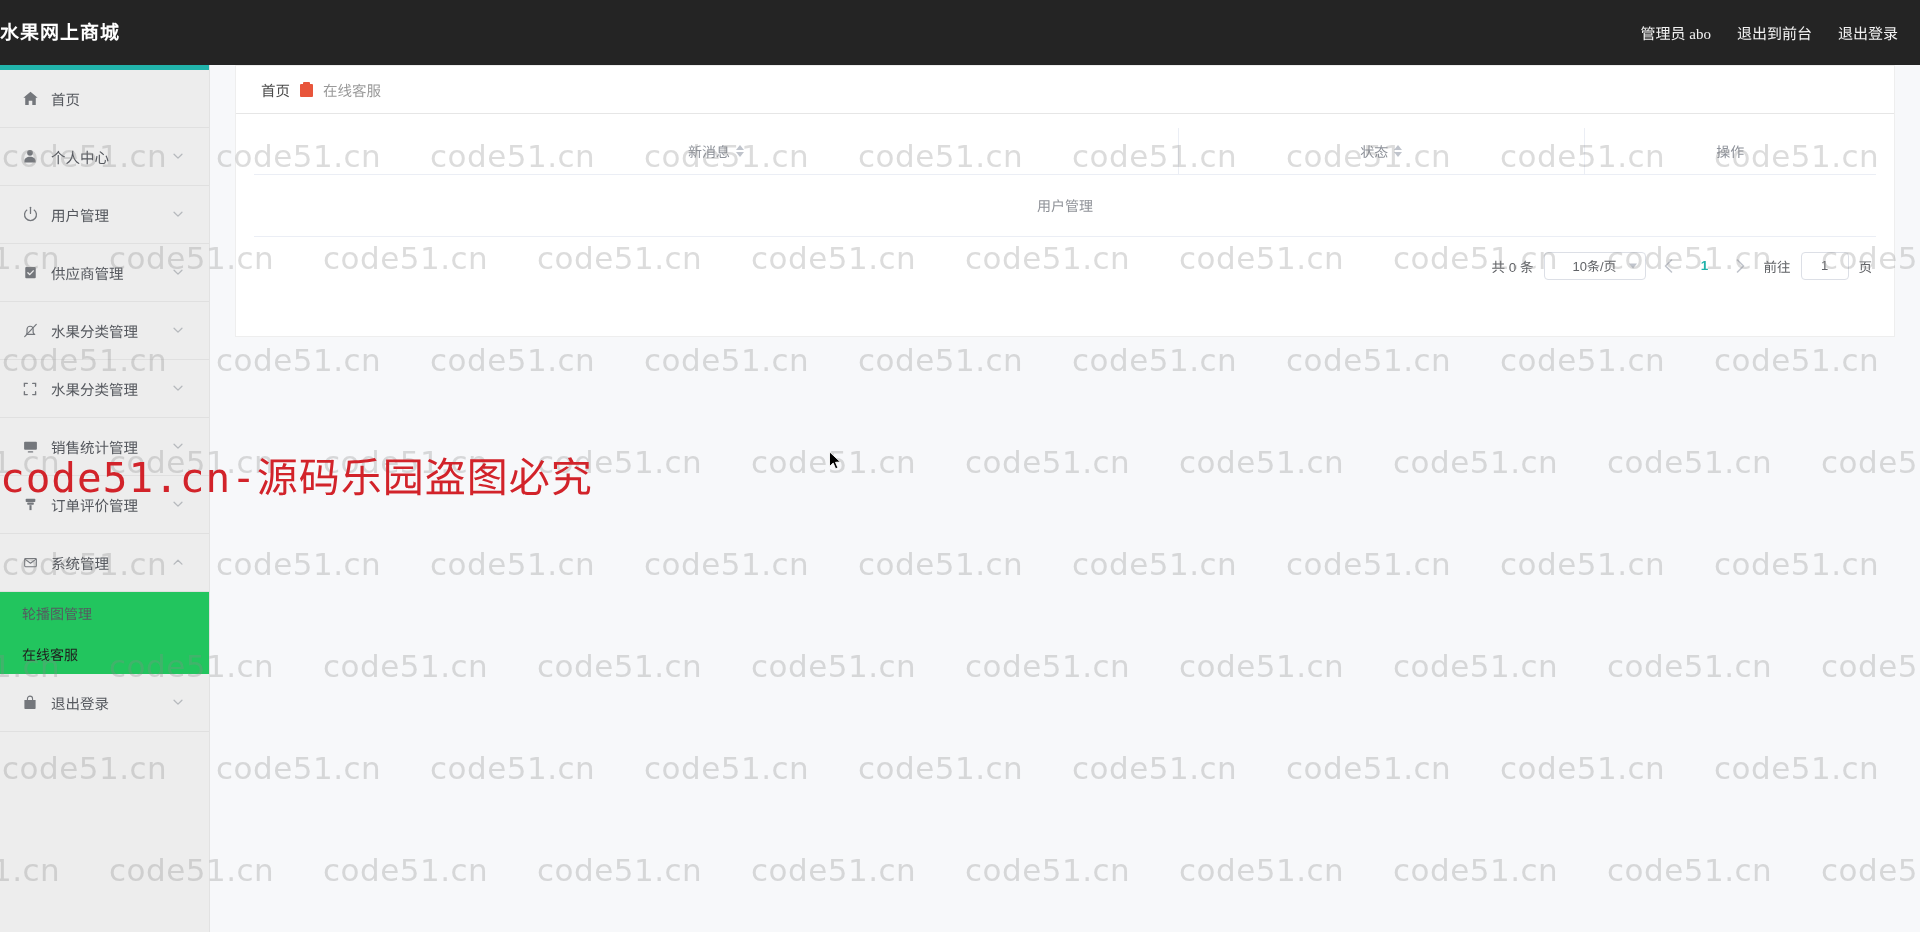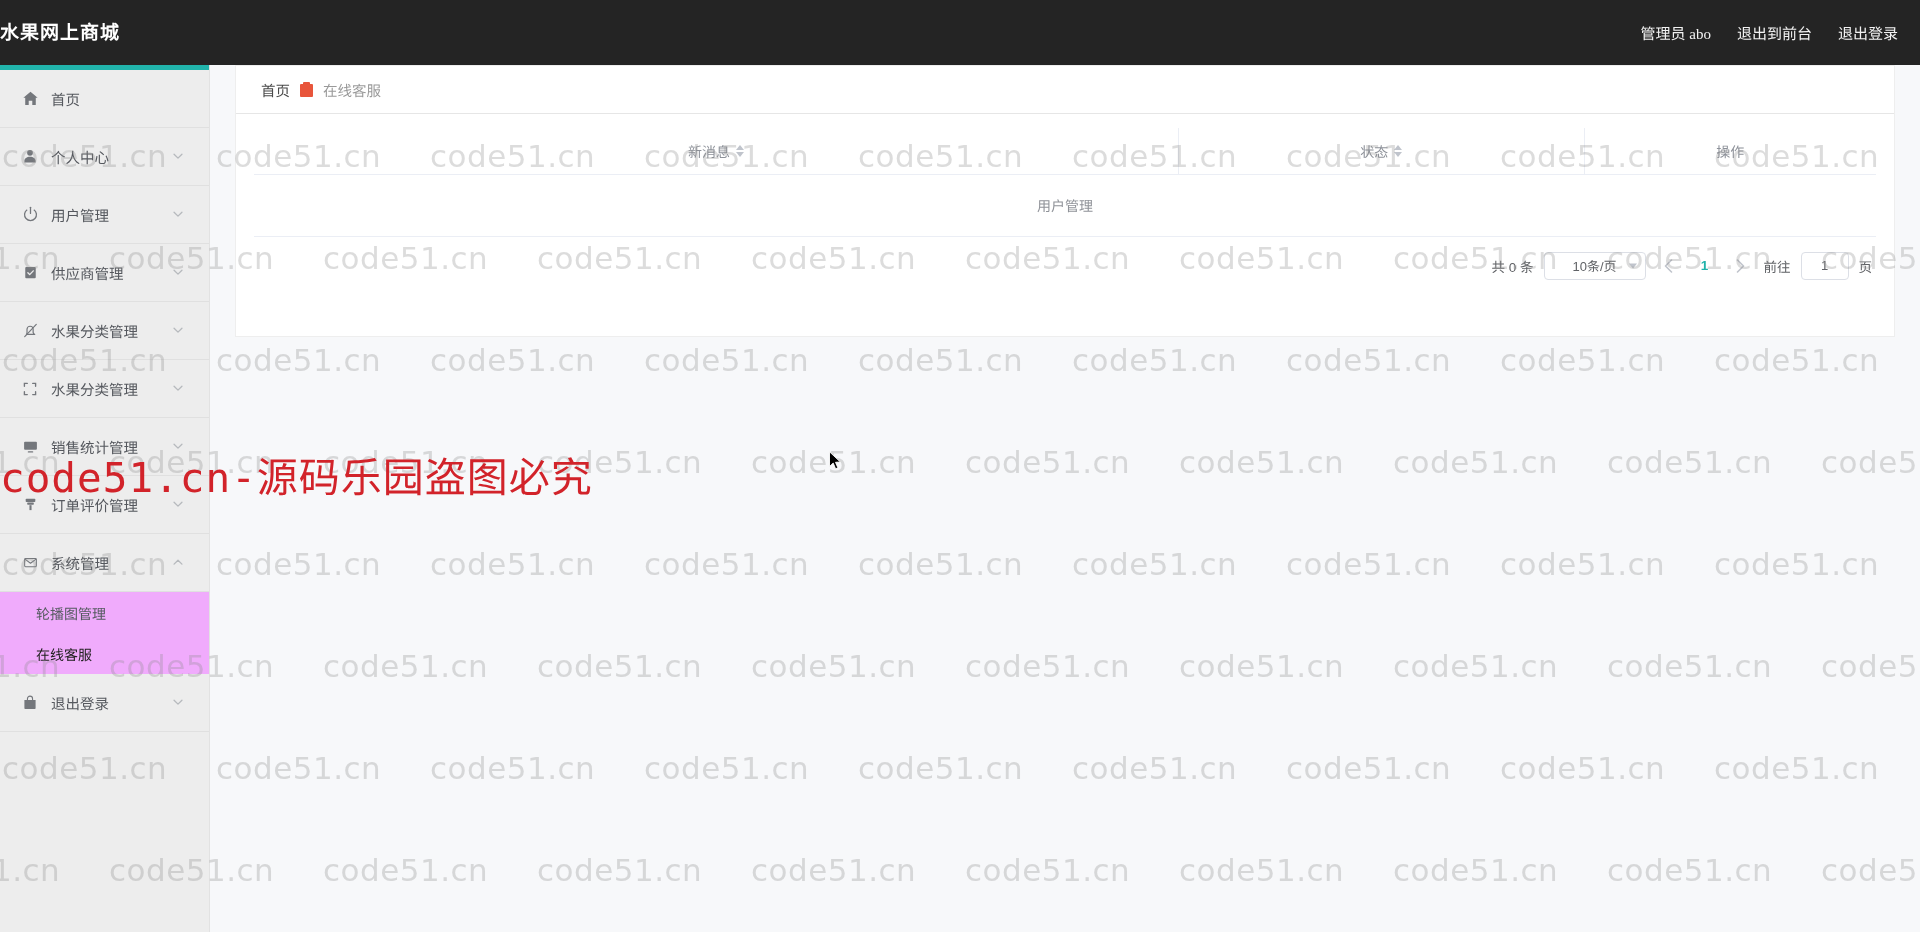"轮播图管理" .submenu-item { background: #f0abfc -> #22c55e; padding-left: 36px -> 22px }
